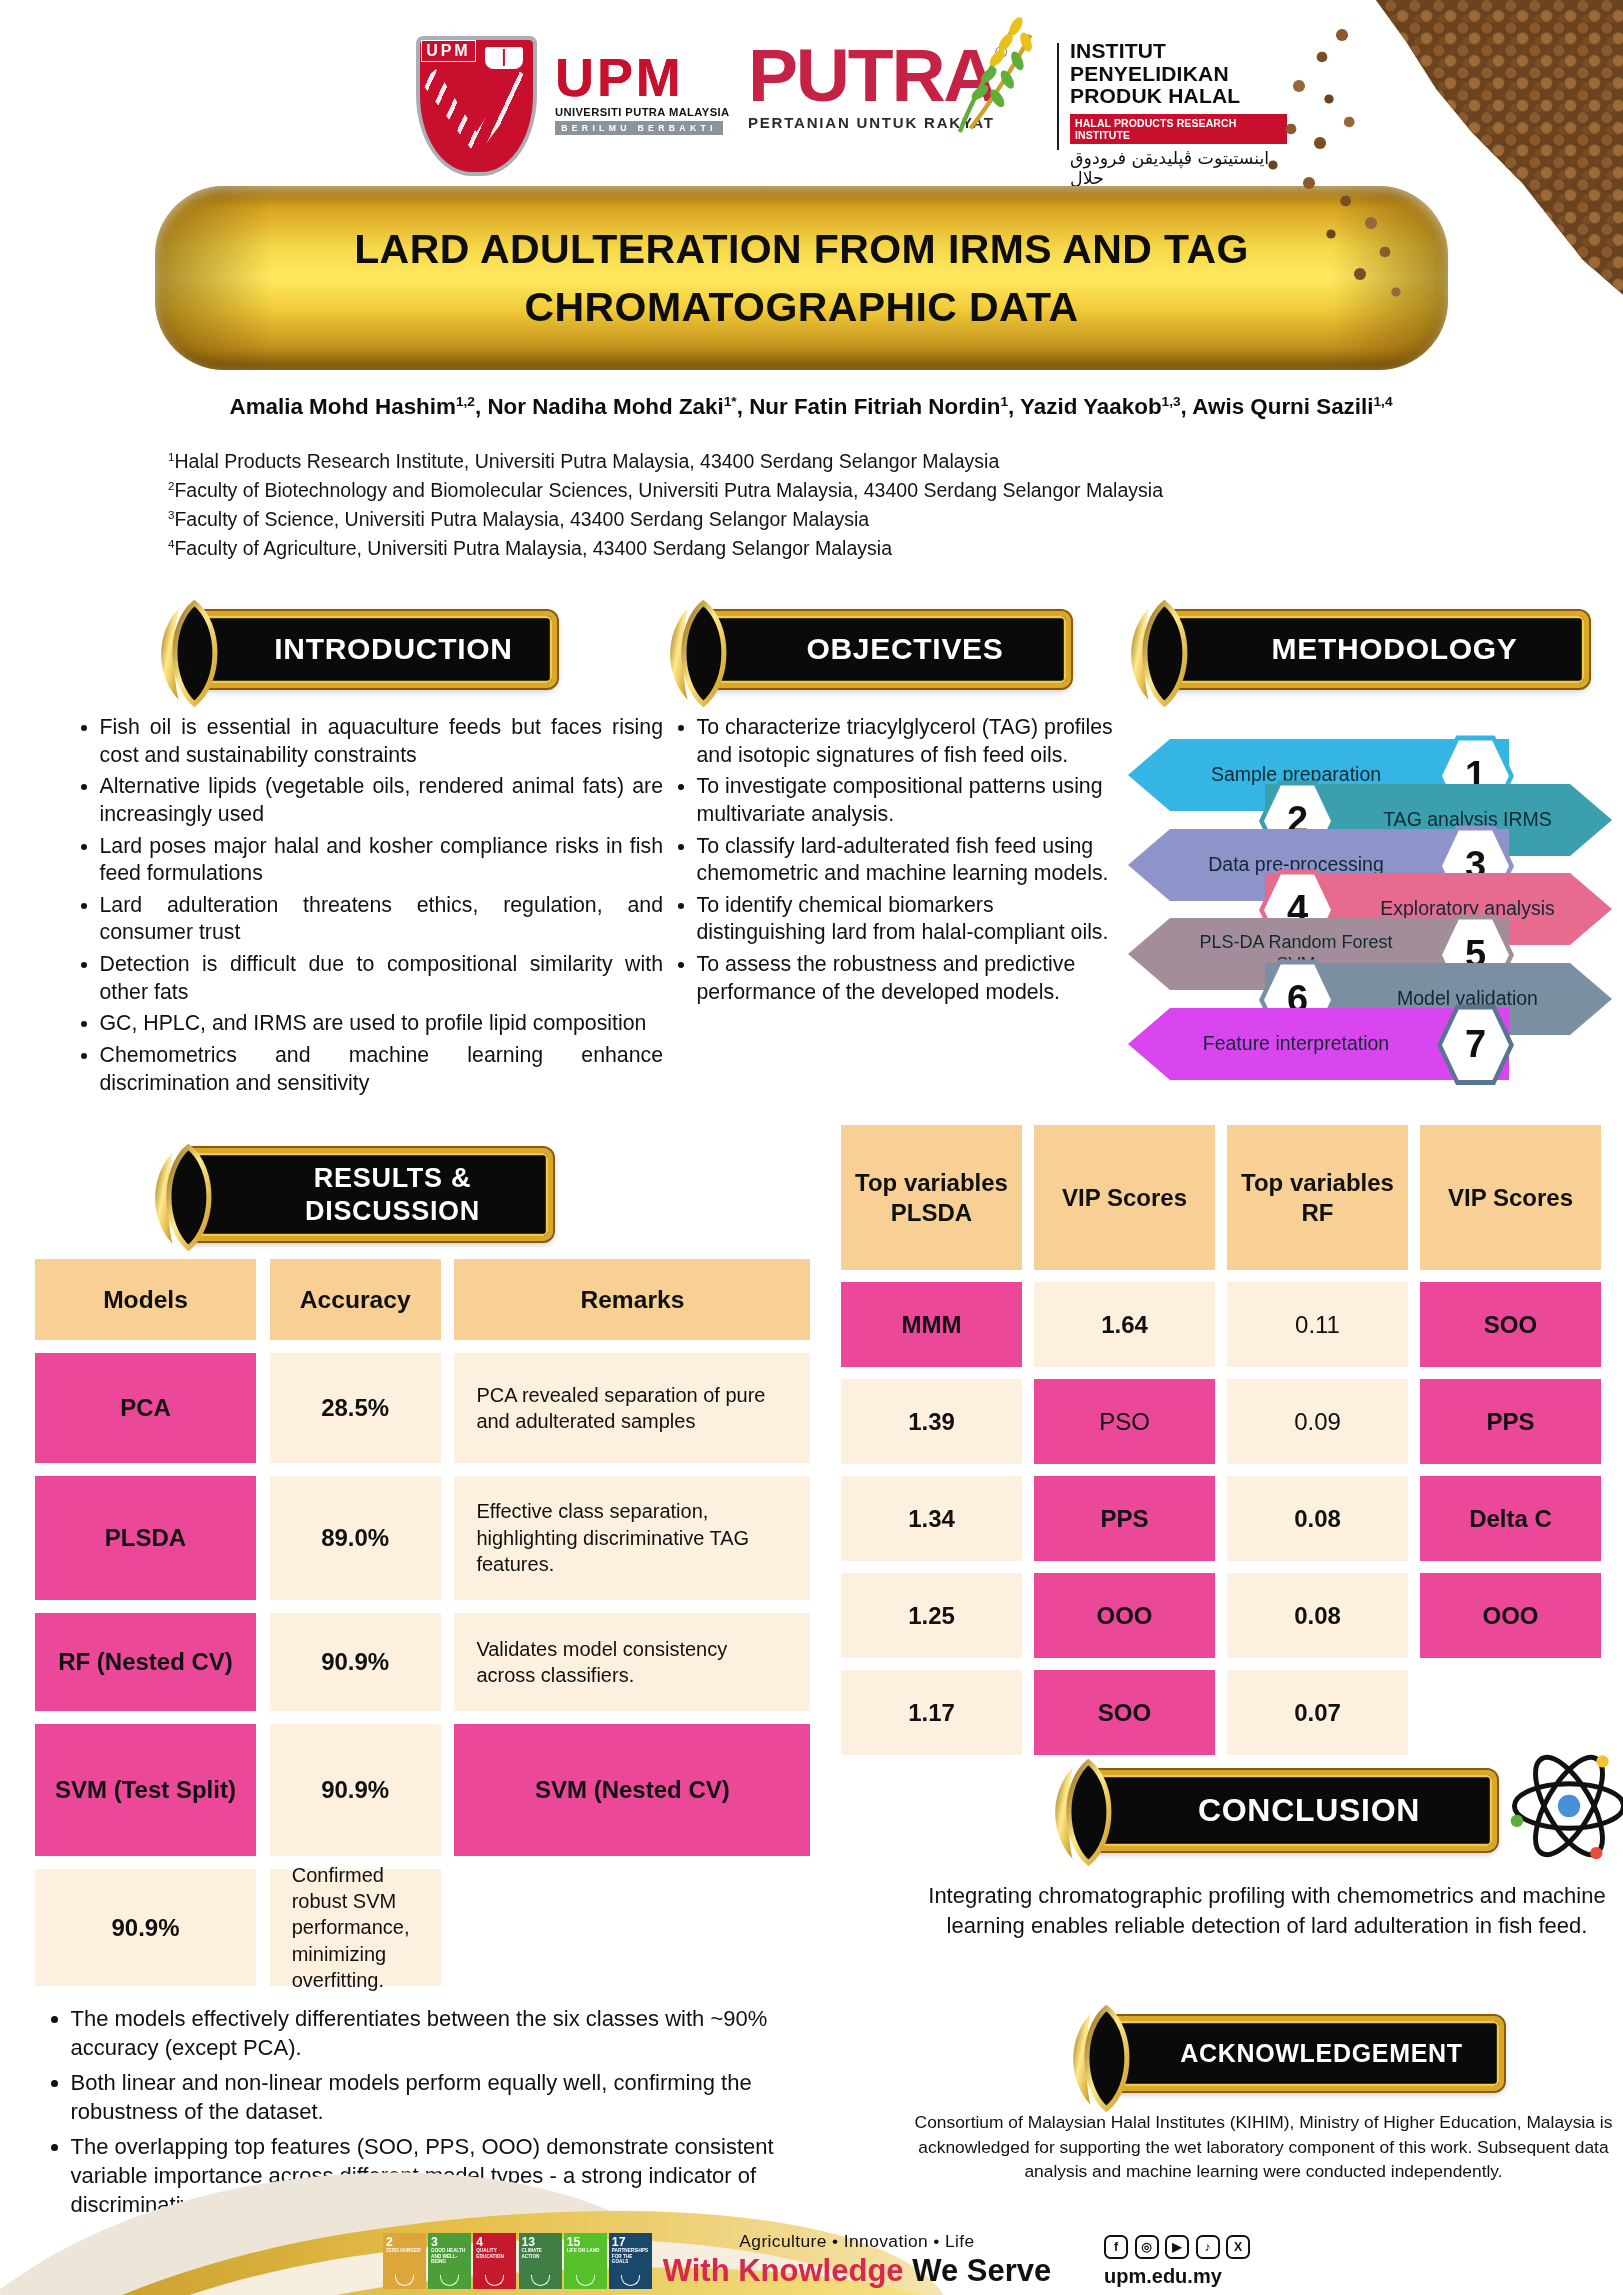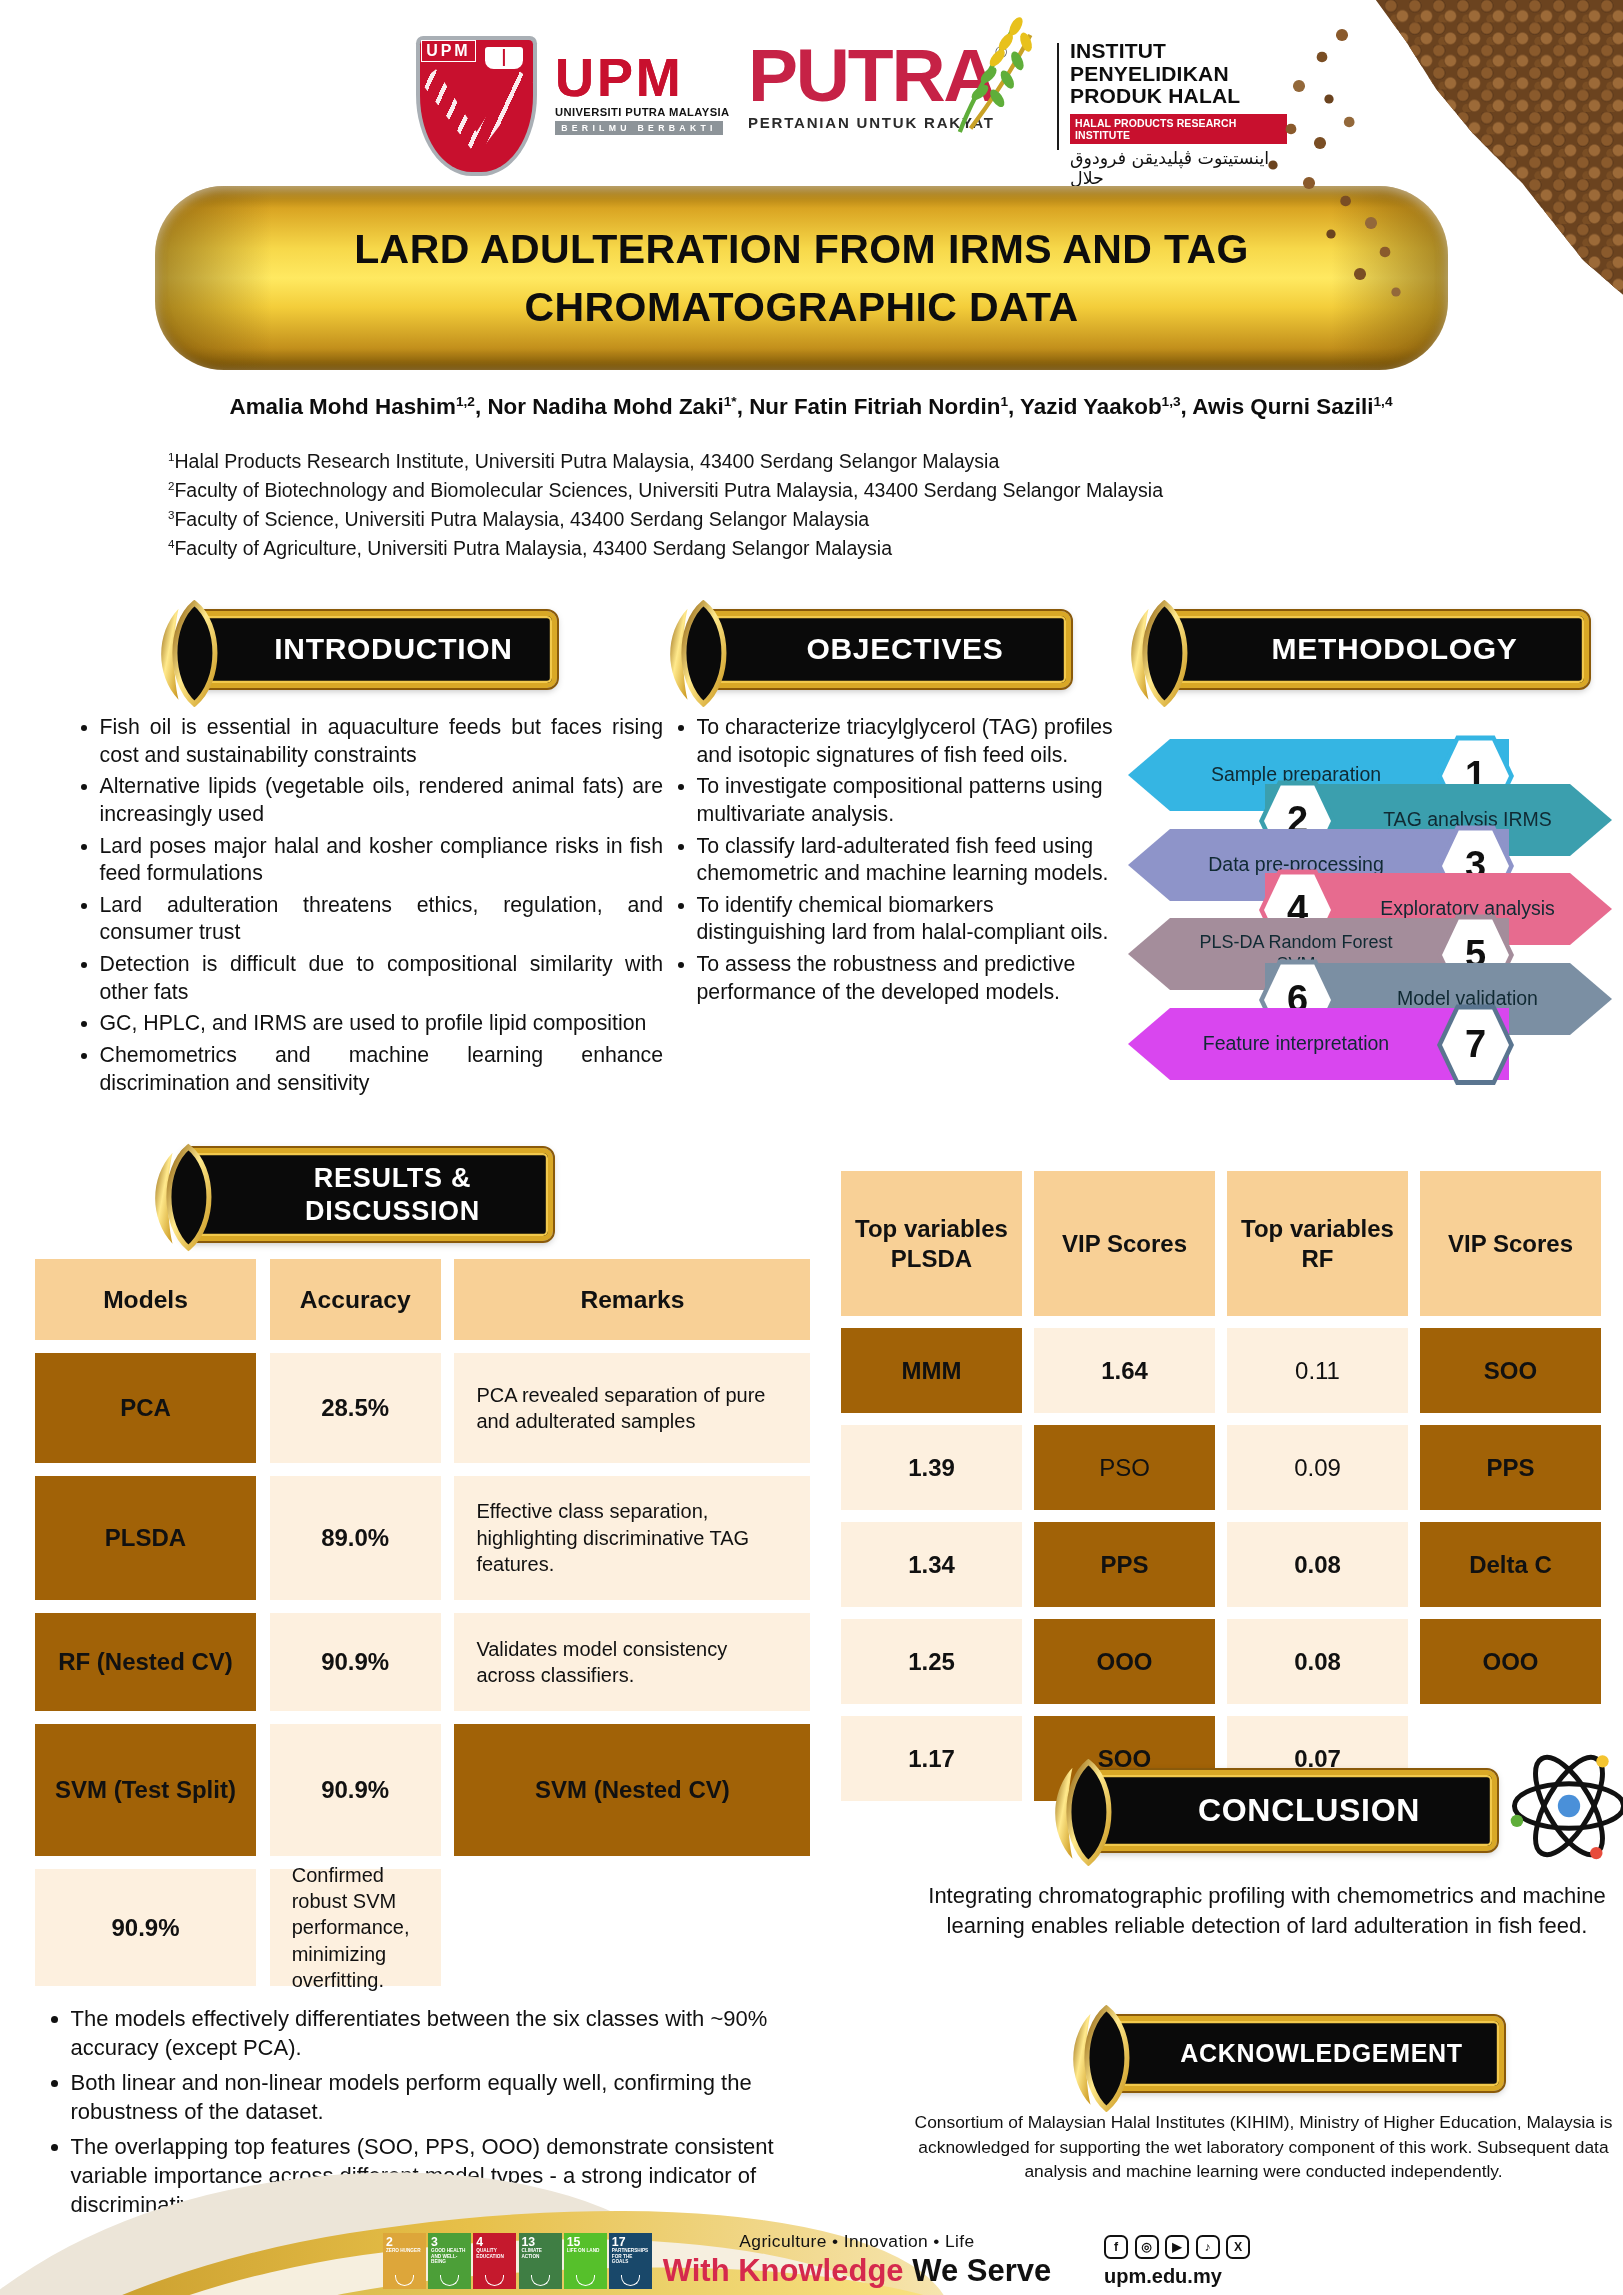"Top variables PLSDA" #vip-tables { top: 1171px -> 1125px }
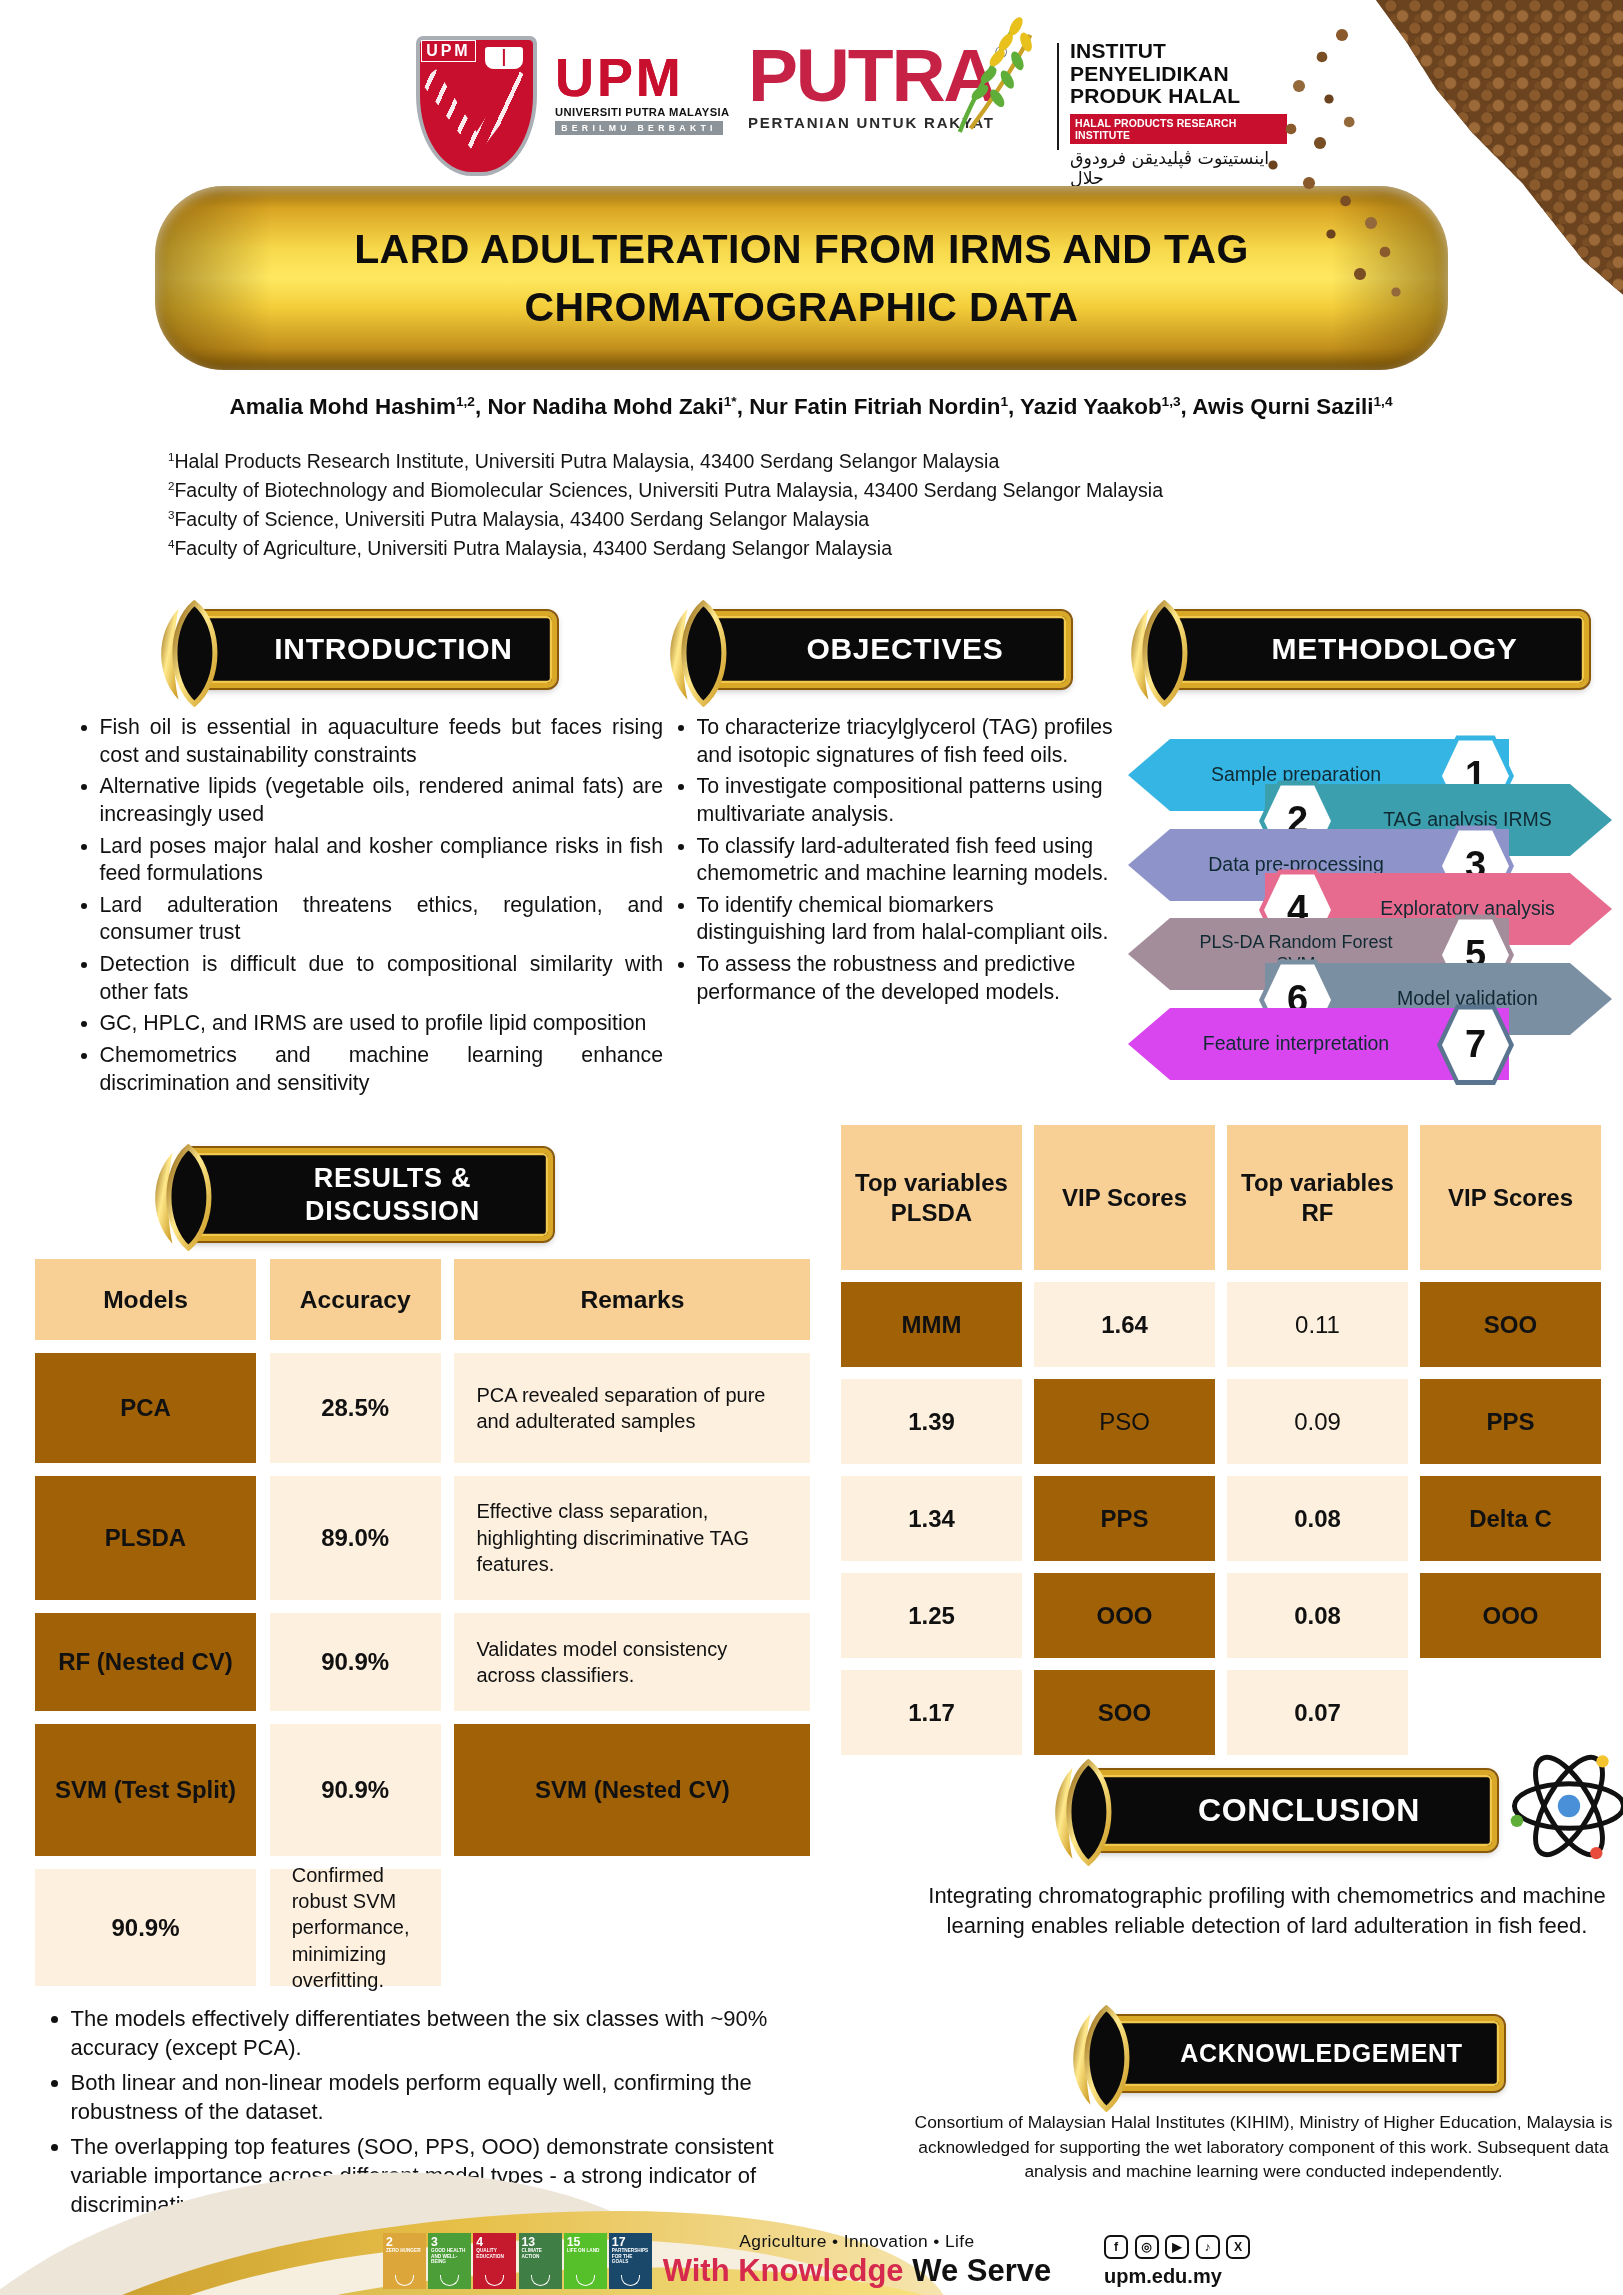"MMM" .cell.dark { background: #a16207 -> #ec4899 }
